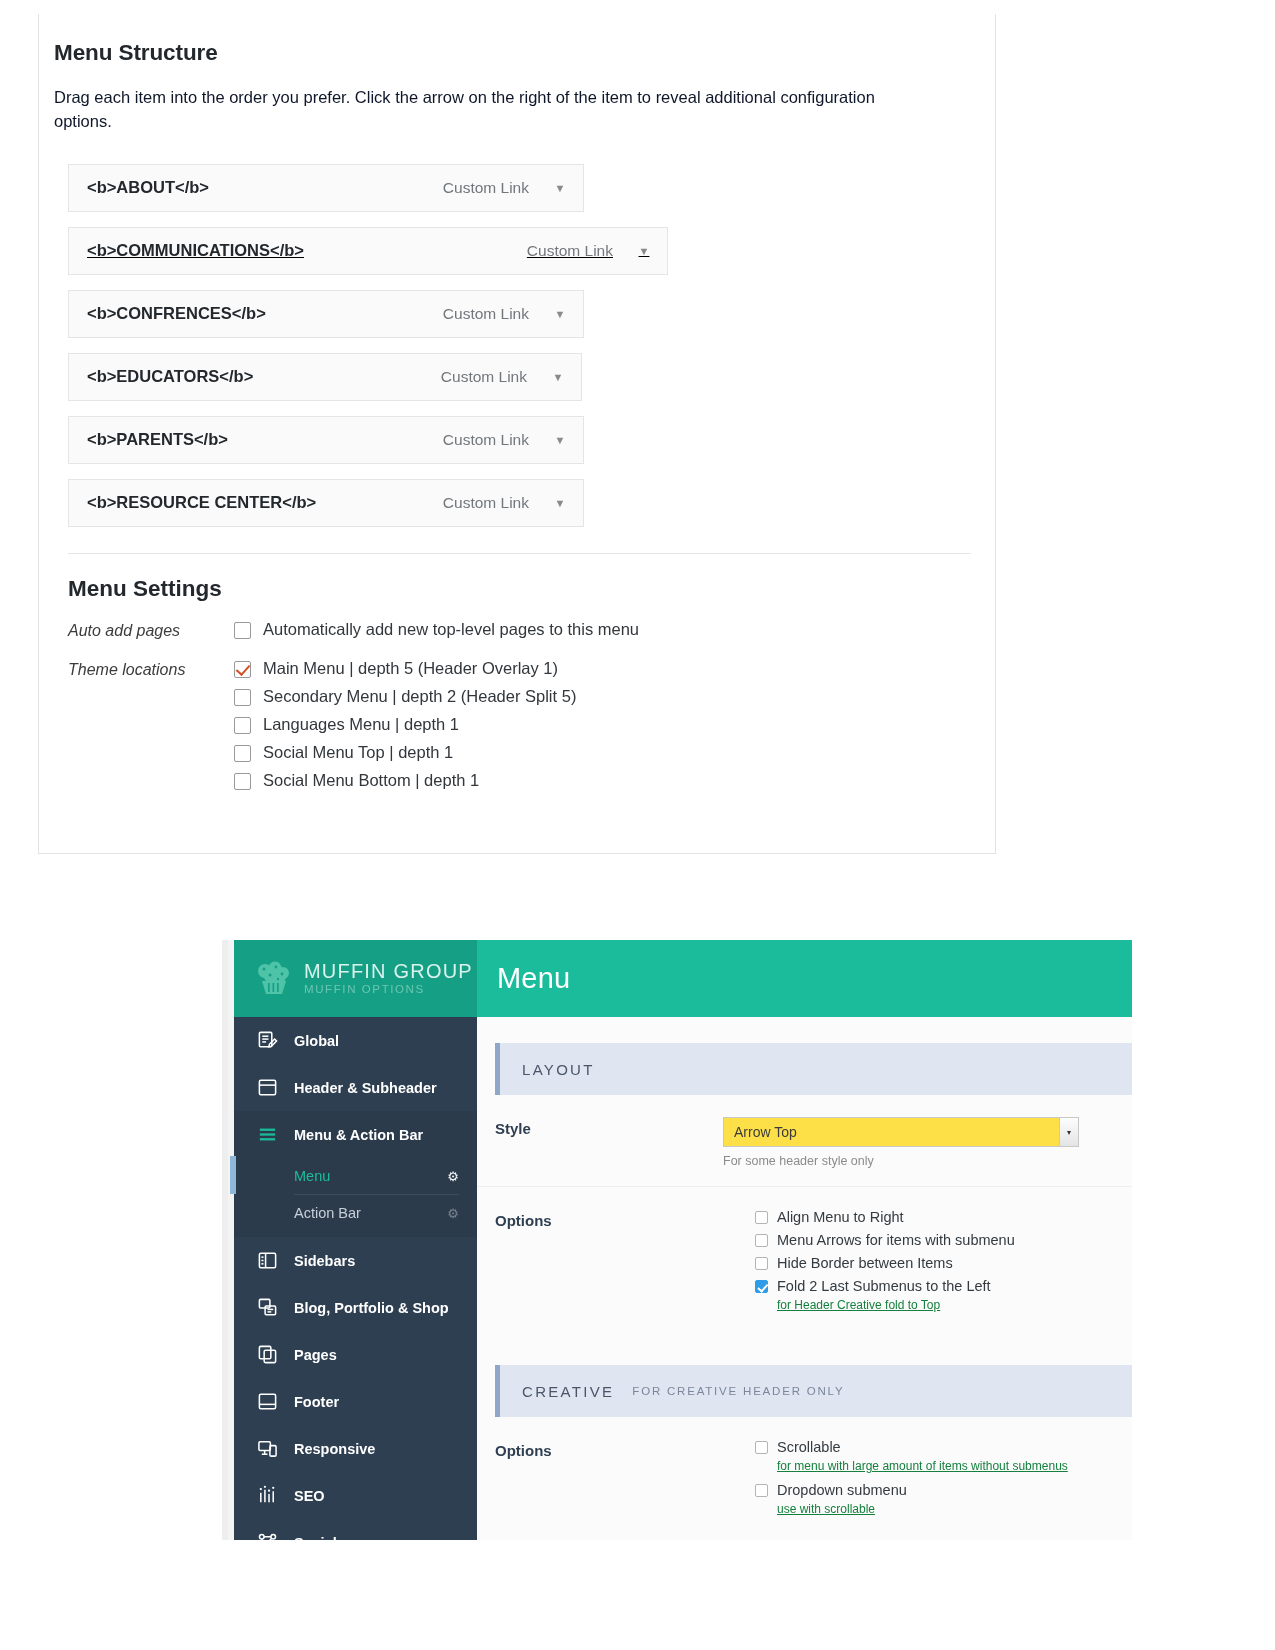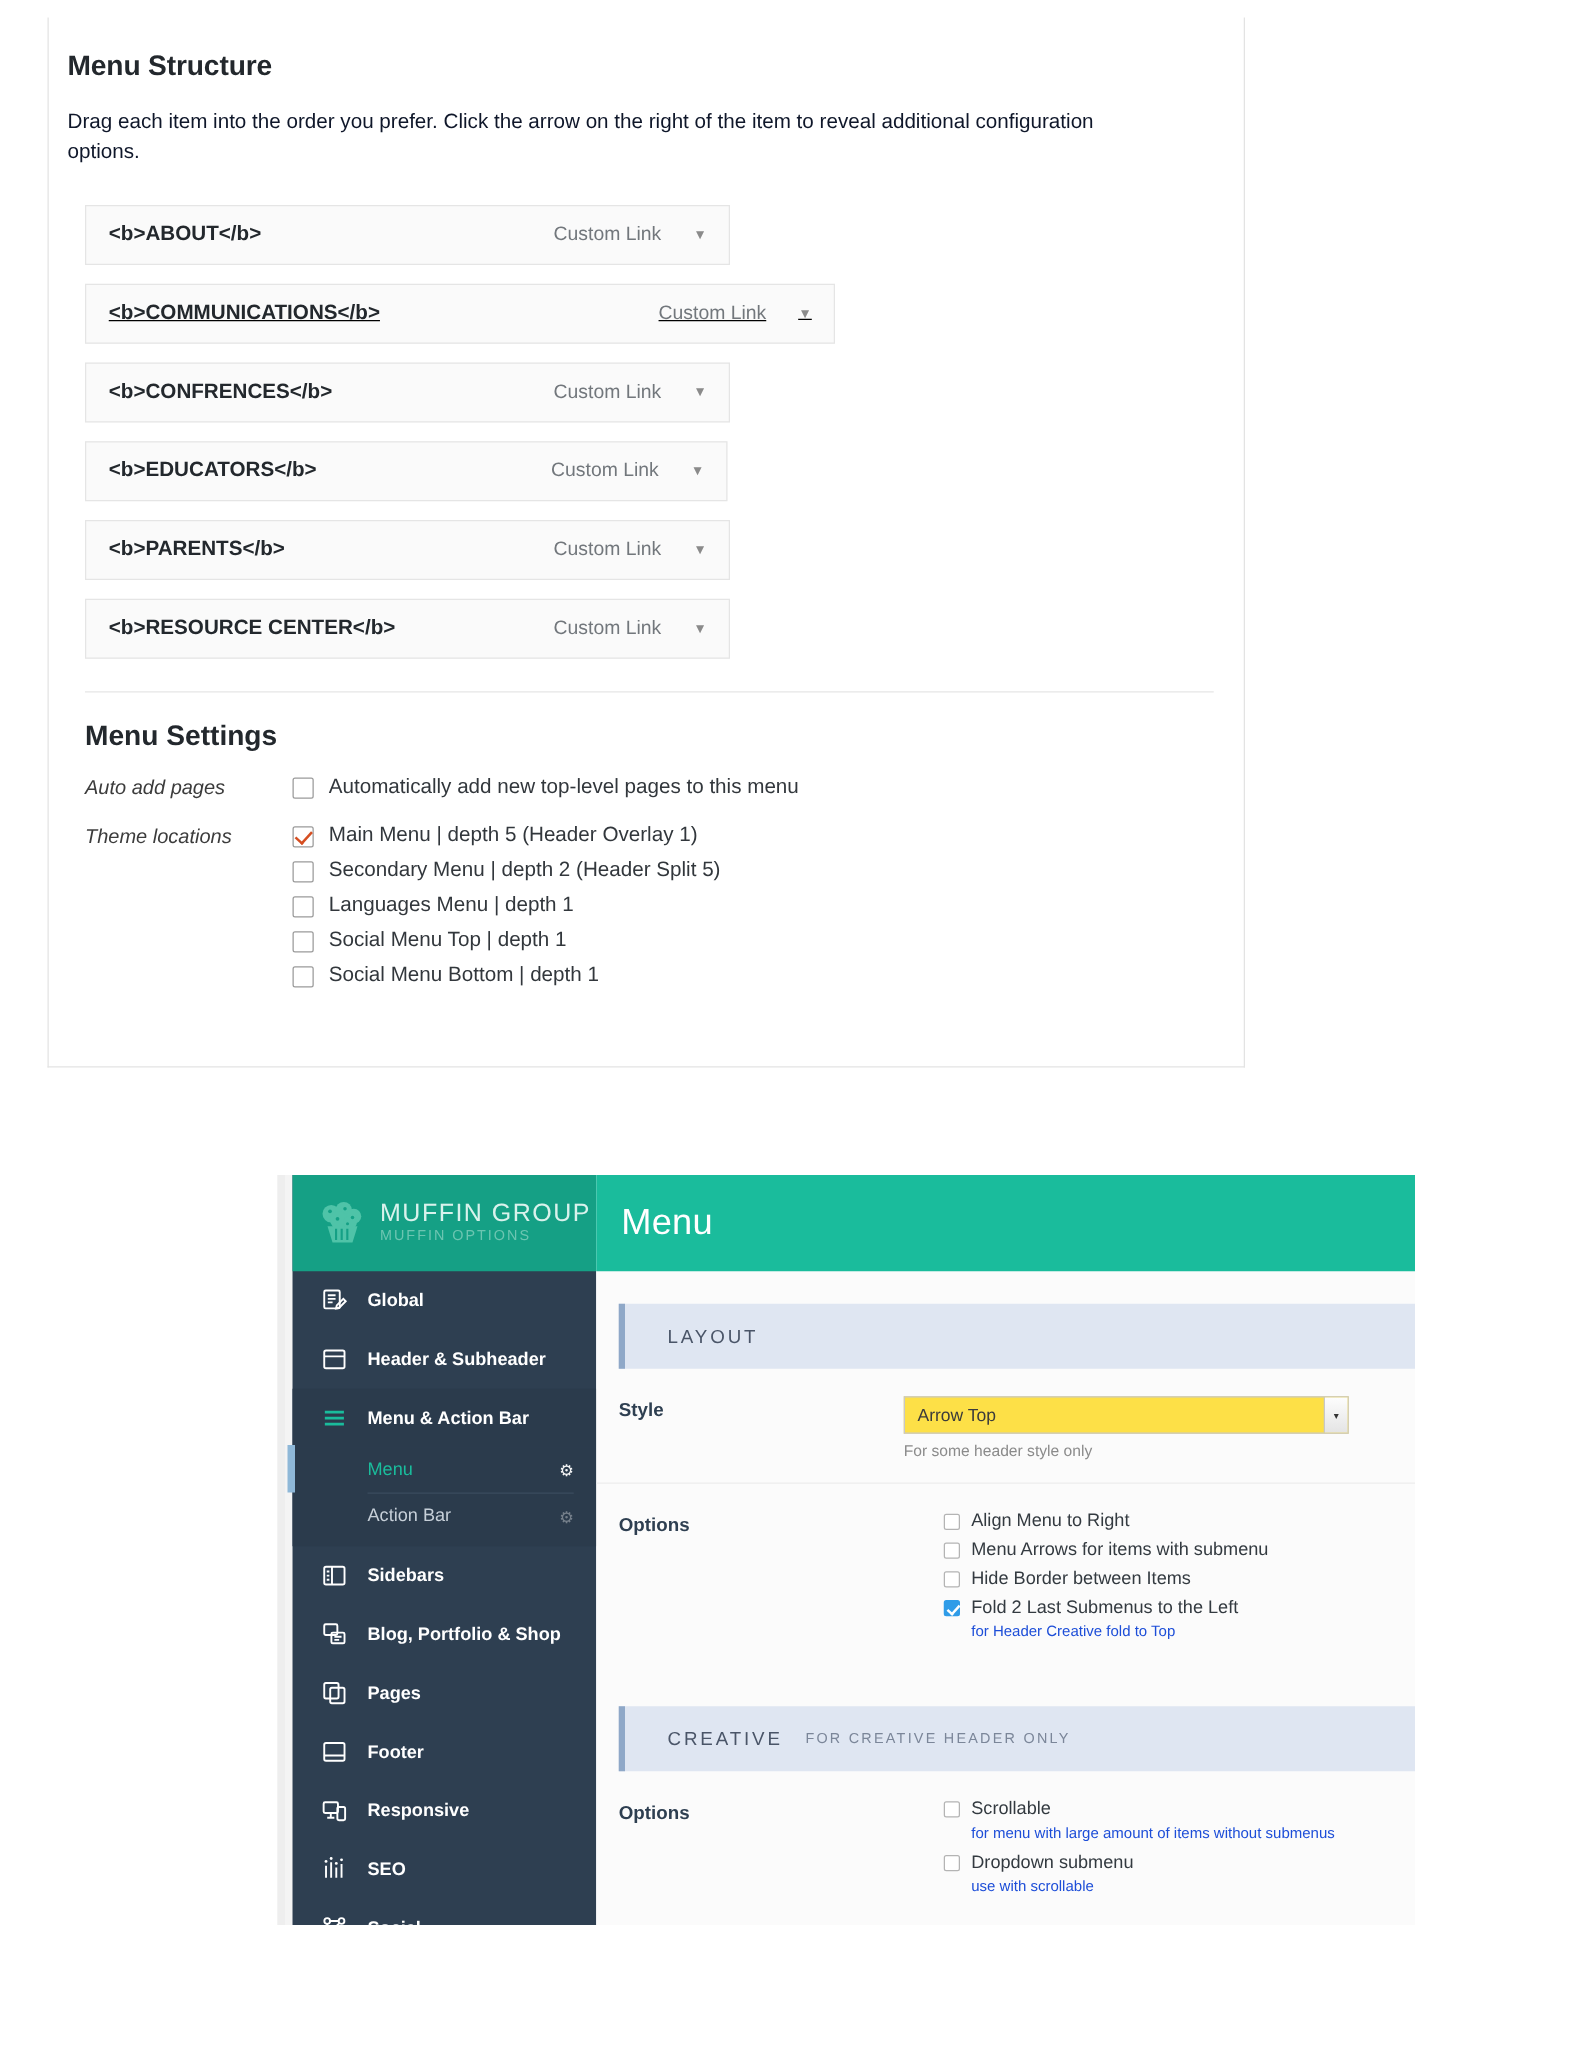"LAYOUT" .mfn-section-head { padding-left: 34px -> 22px }
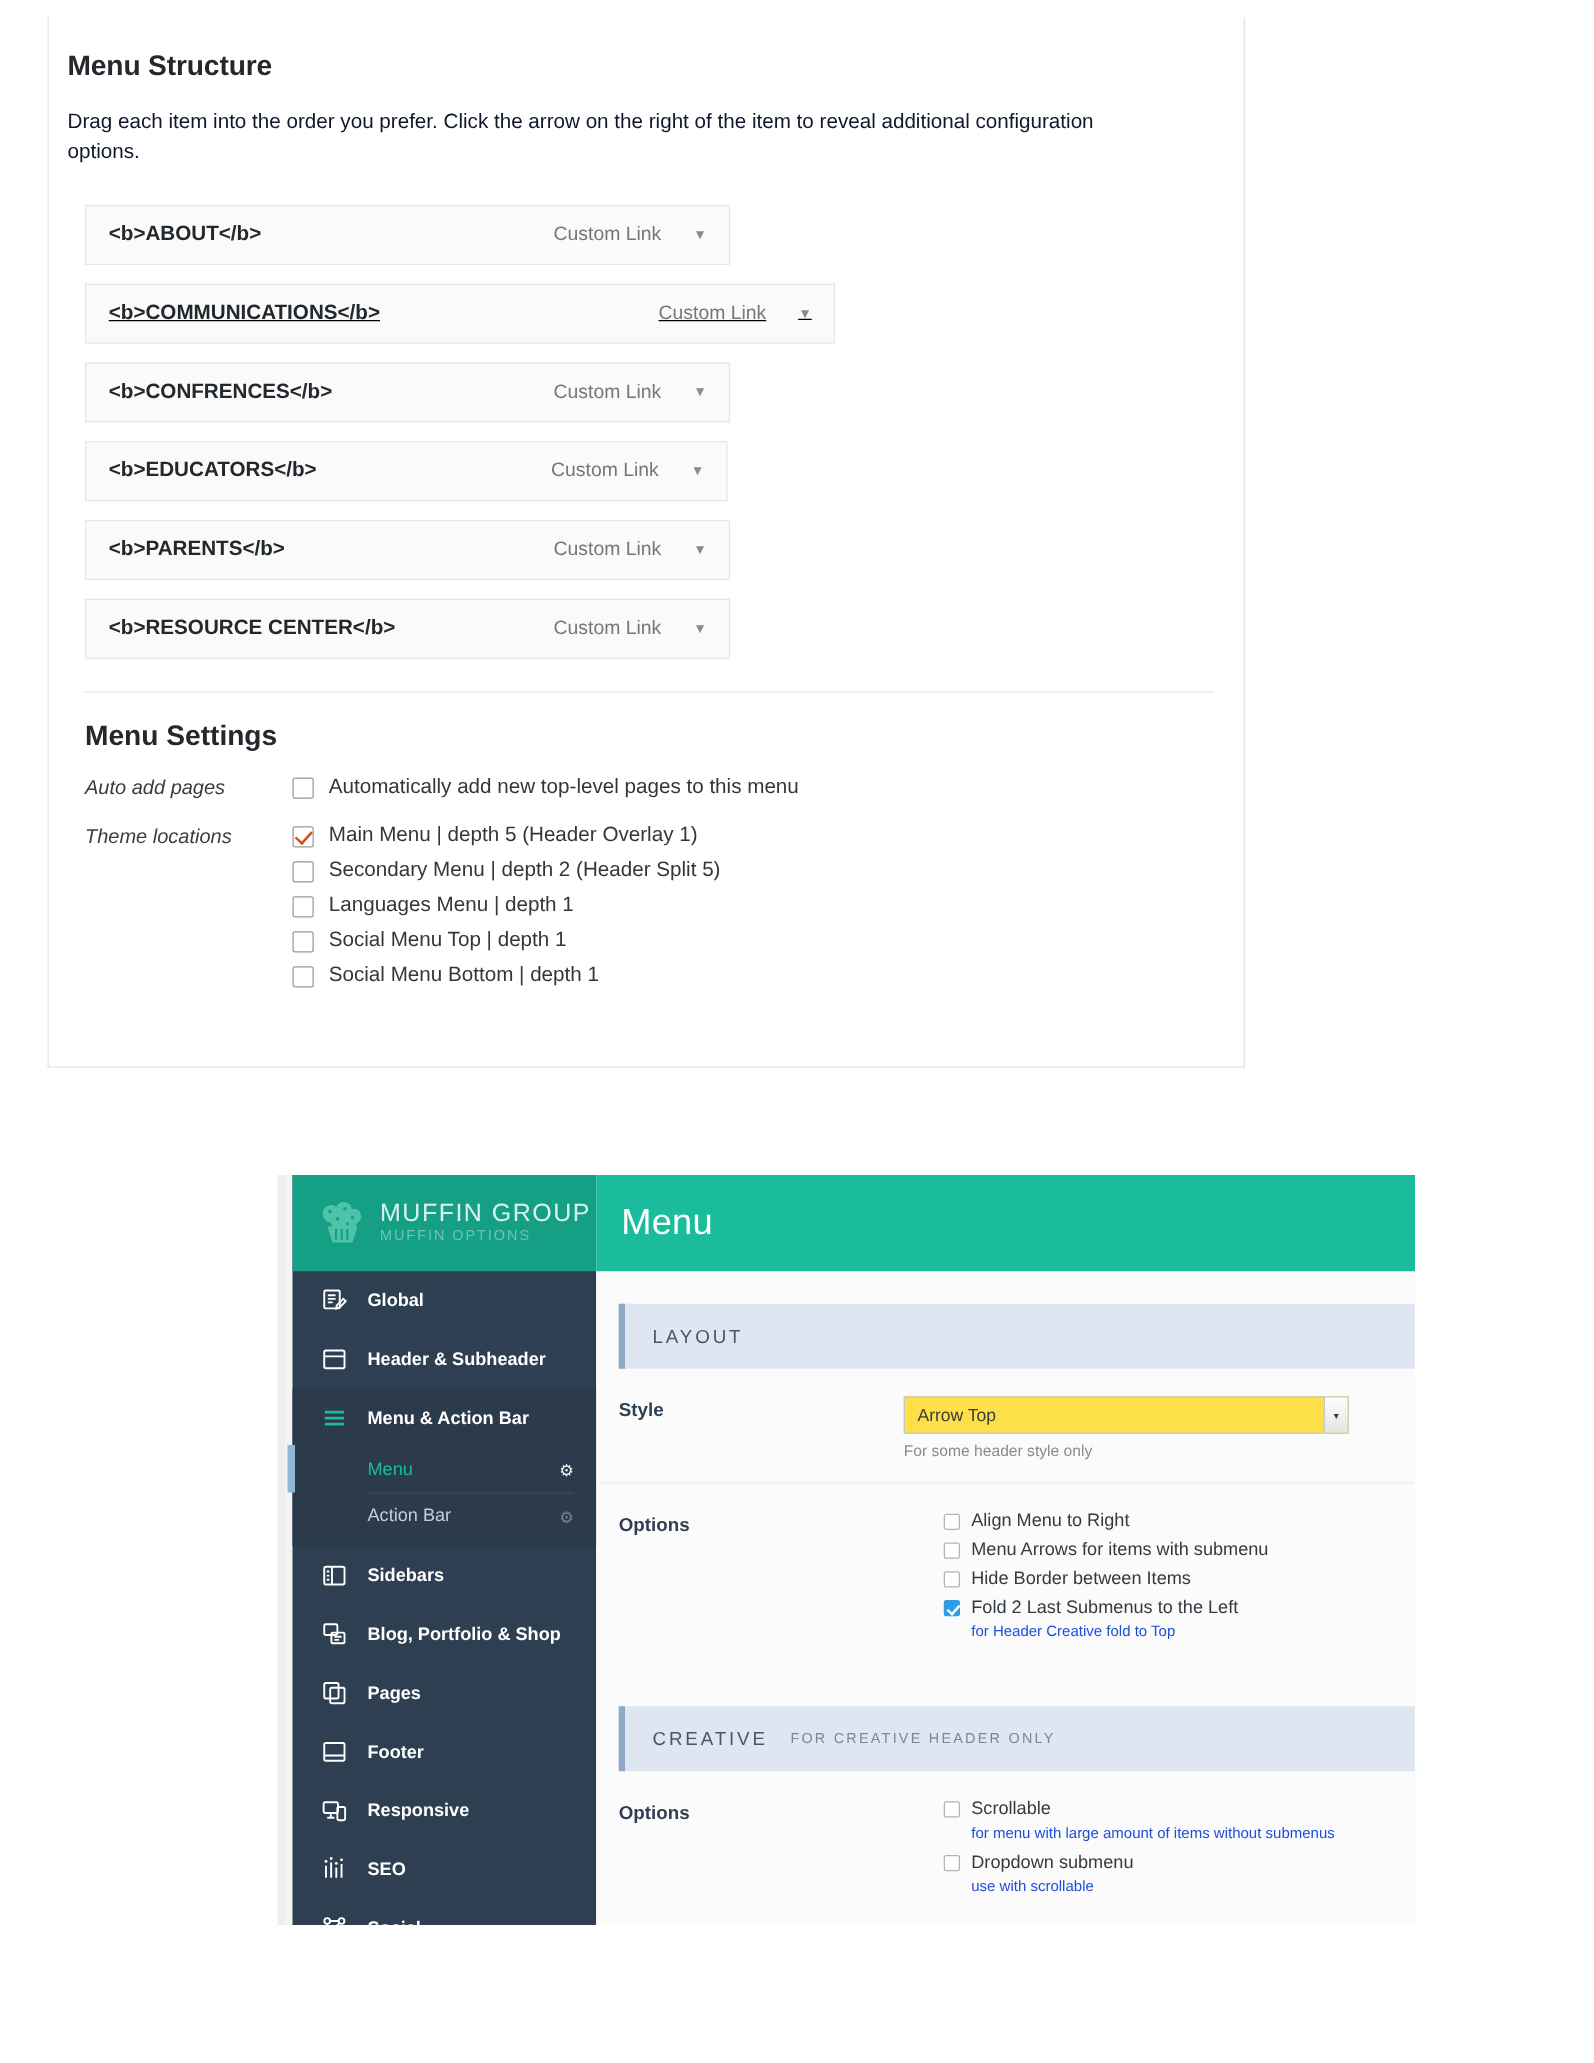"for Header Creative fold to" .mfn-sub-hint { color: #1d4ed8 -> #15803d; text-decoration: none -> underline }
